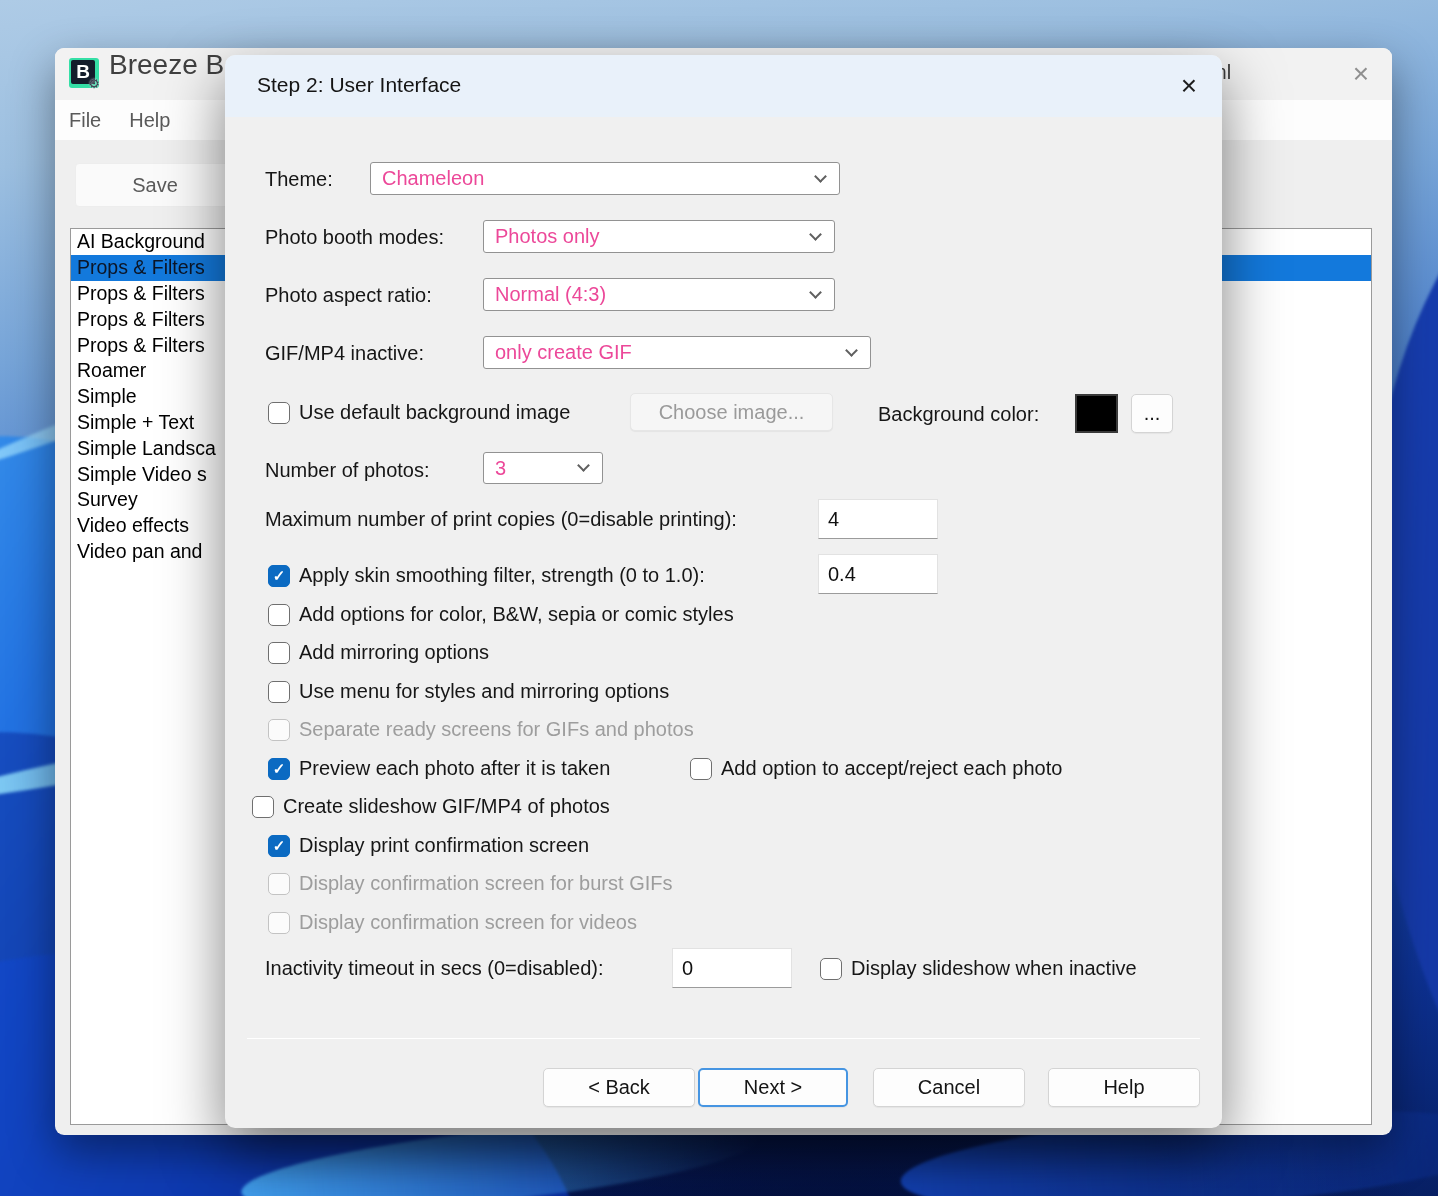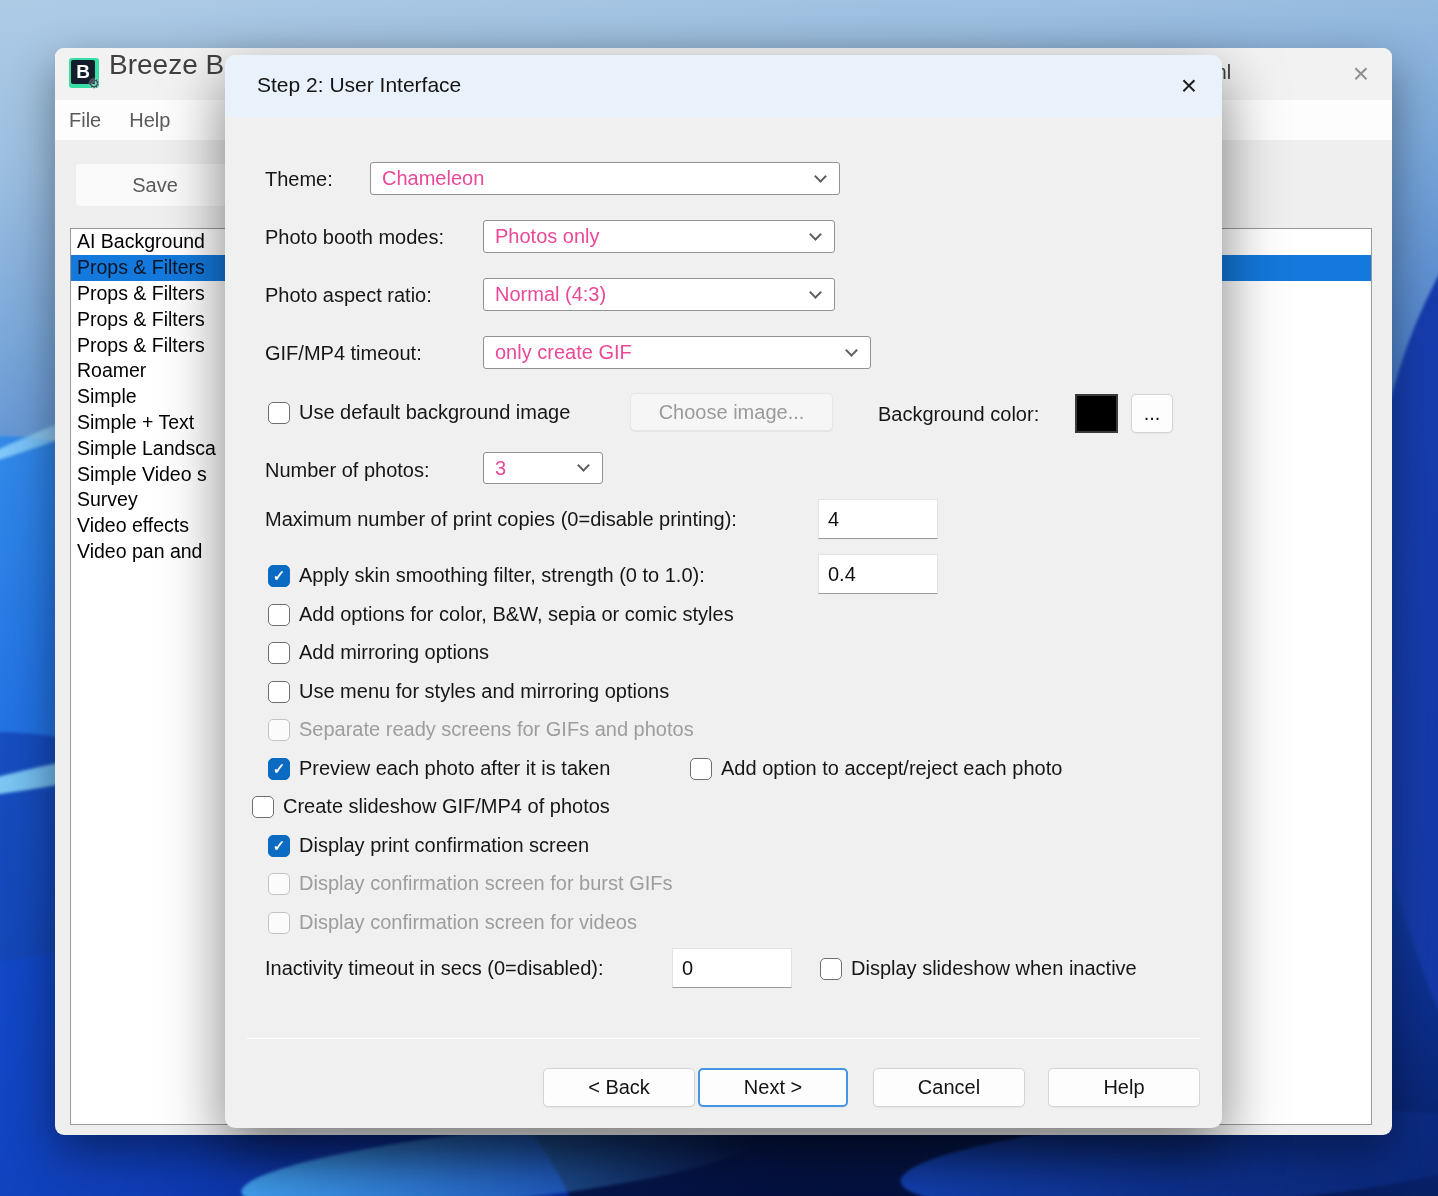"GIF/MP4 timeout:" div.lbl { text: timeout -> inactive }
